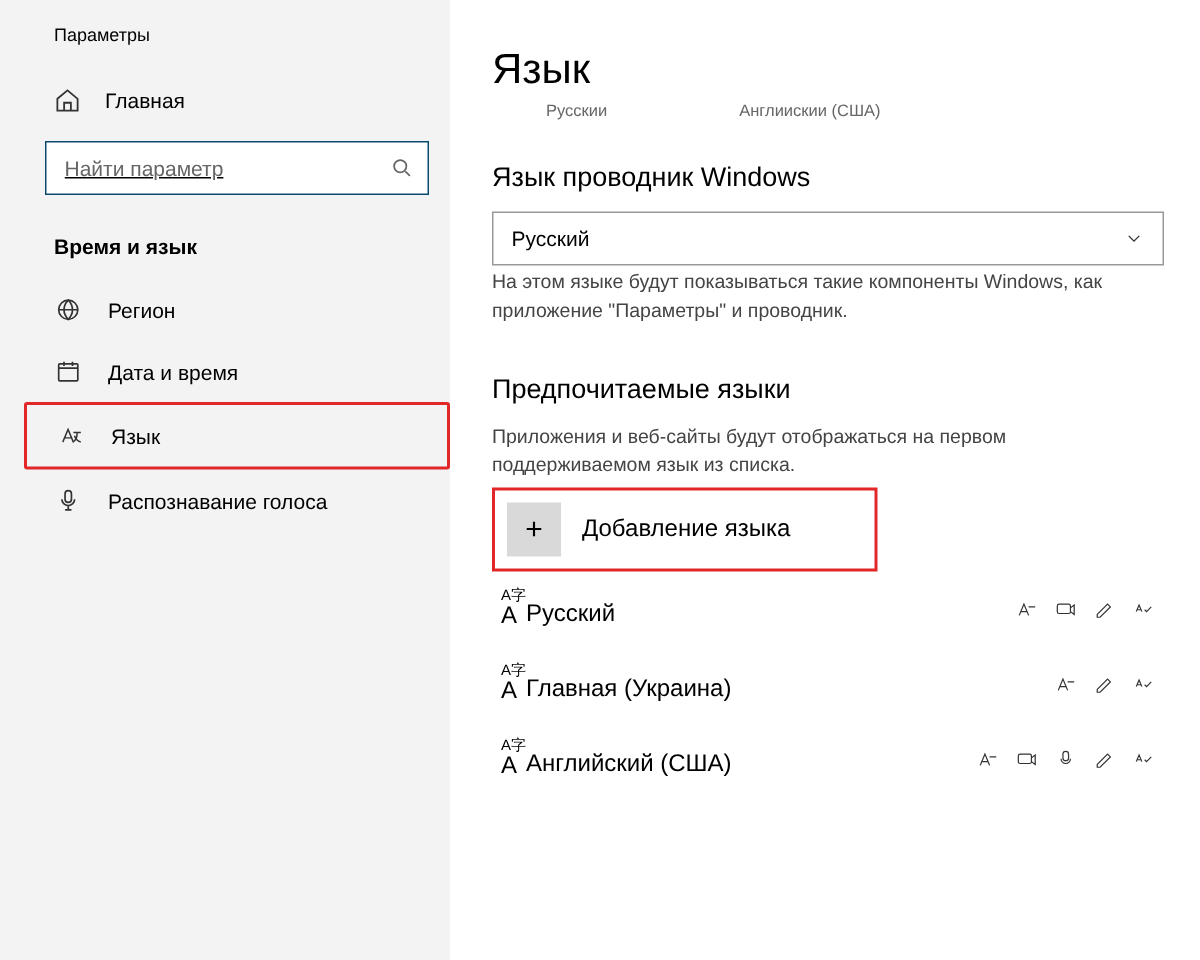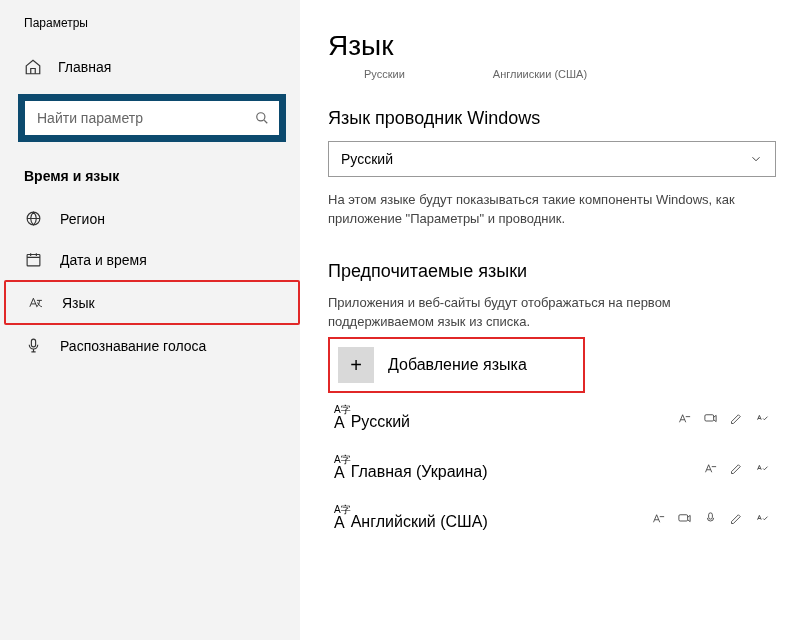"Параметры" .sidebar { padding: 10px 0 0 4px -> 10px 0 0 16px }
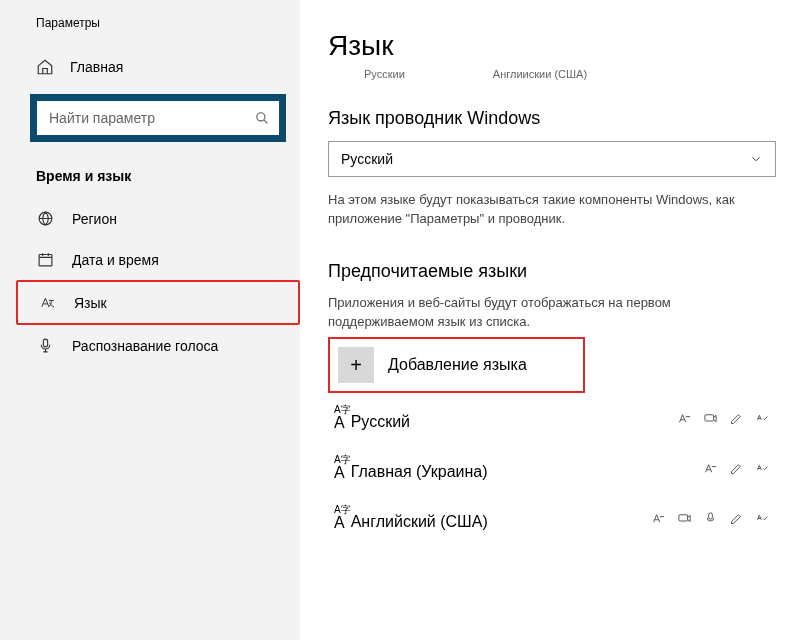"Найти параметр" .search { border: 7px solid #0c4a6e -> 1px solid #0c4a6e; text-decoration: none -> underline }
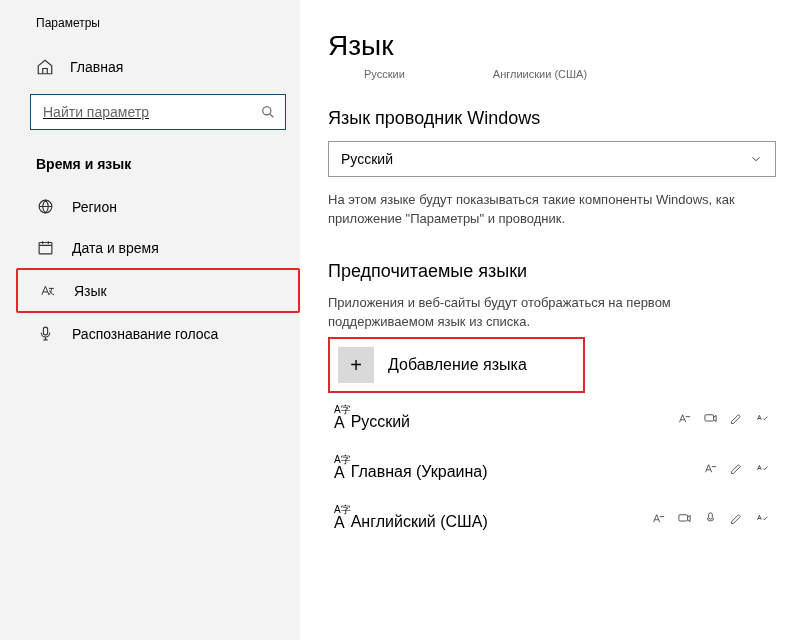"На этом языке будут показываться" .desc { margin-top: 14px -> 2px }
